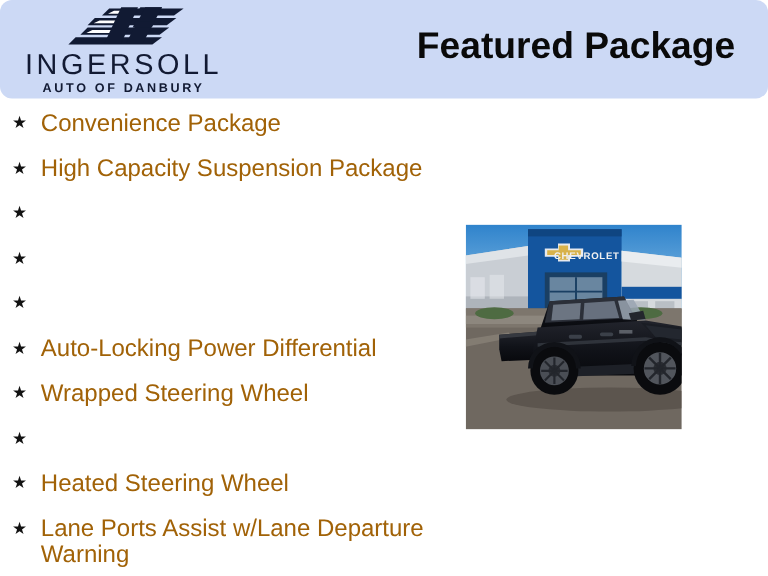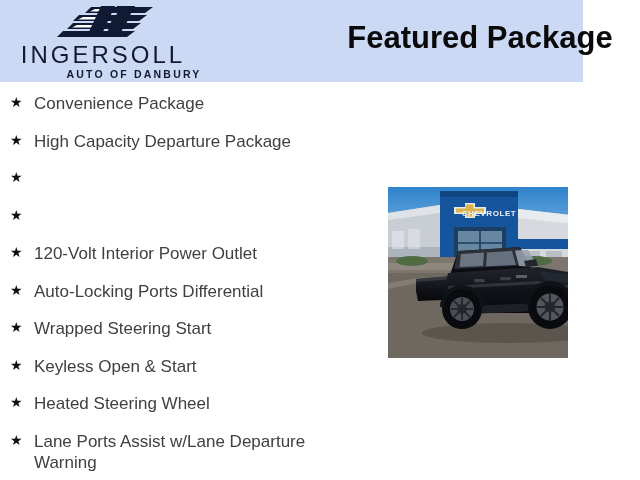"INGERSOLL" .header-band { border-radius: none -> 10px; width: 583px -> 640px }
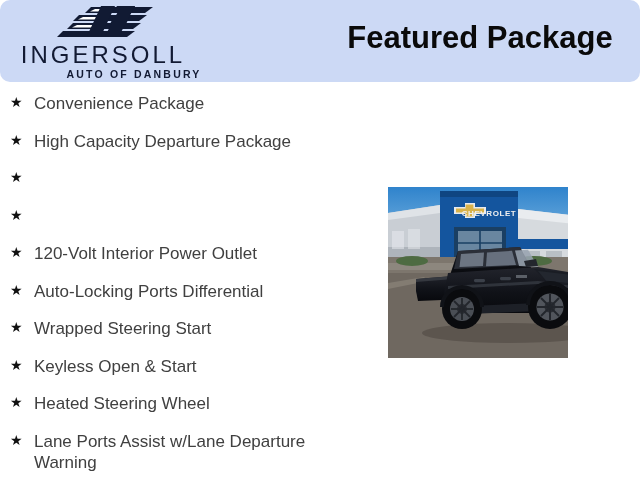"AUTO OF DANBURY" .brand-sub { margin-left: 31px -> none }
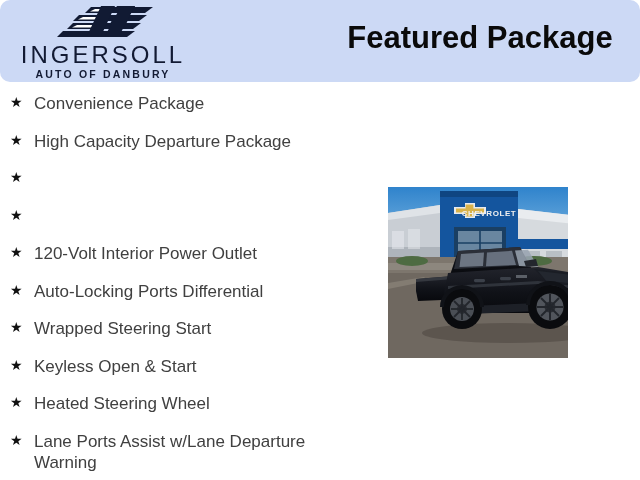"Convenience Package" .feature-label { color: #404040 -> #a16207; font-size: 17px -> 20px }
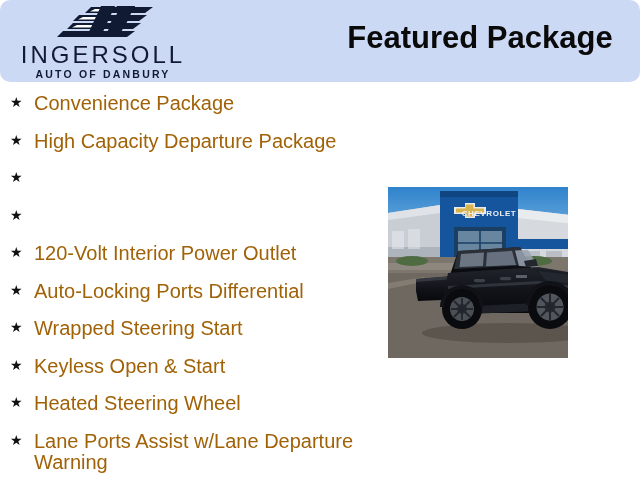"High Capacity Departure Package" span.feature-label { text: Departure -> Suspension }
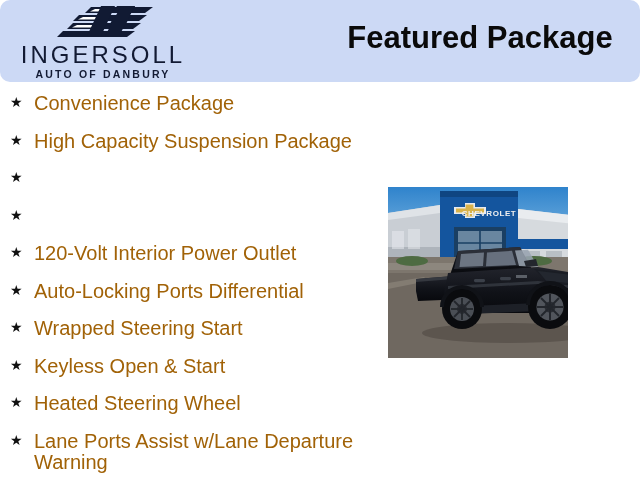"120-Volt Interior Power Outlet" span.feature-label { html: <span>120-Volt Interior Power Outlet</span> -> none }
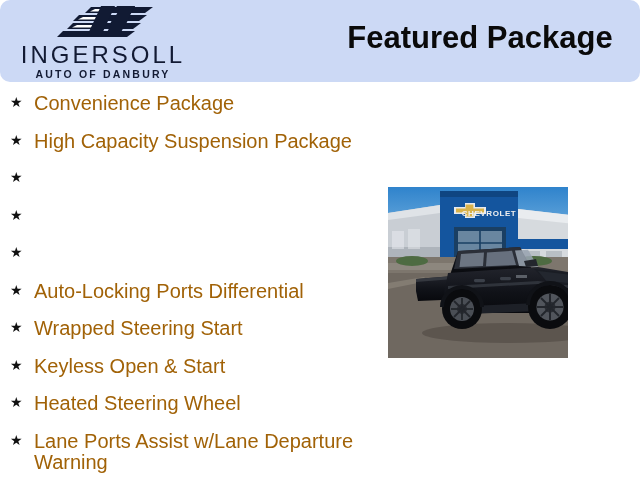"Auto-Locking Ports Differential" span.feature-label { text: Ports -> Power }
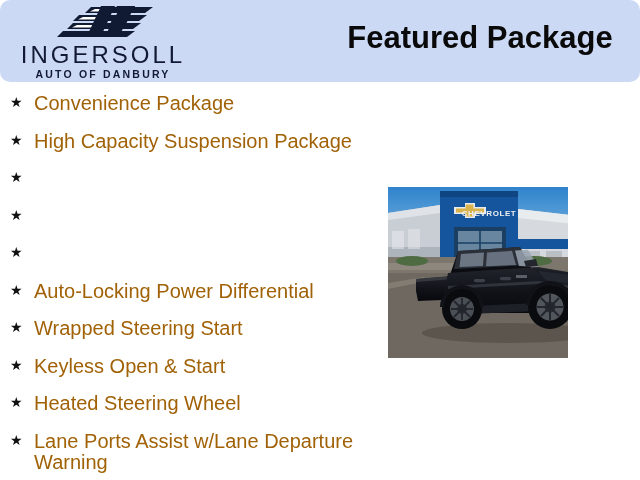"Wrapped Steering Start" span.feature-label { text: Start -> Wheel }
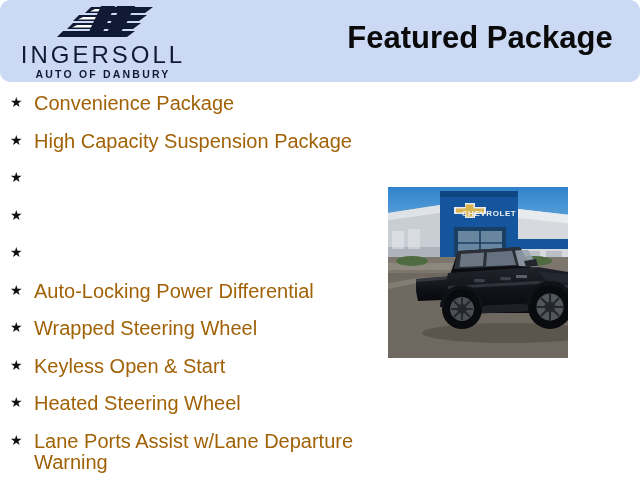"Keyless Open & Start" span.feature-label { html: <span>Keyless Open &amp; Start</span> -> none }
